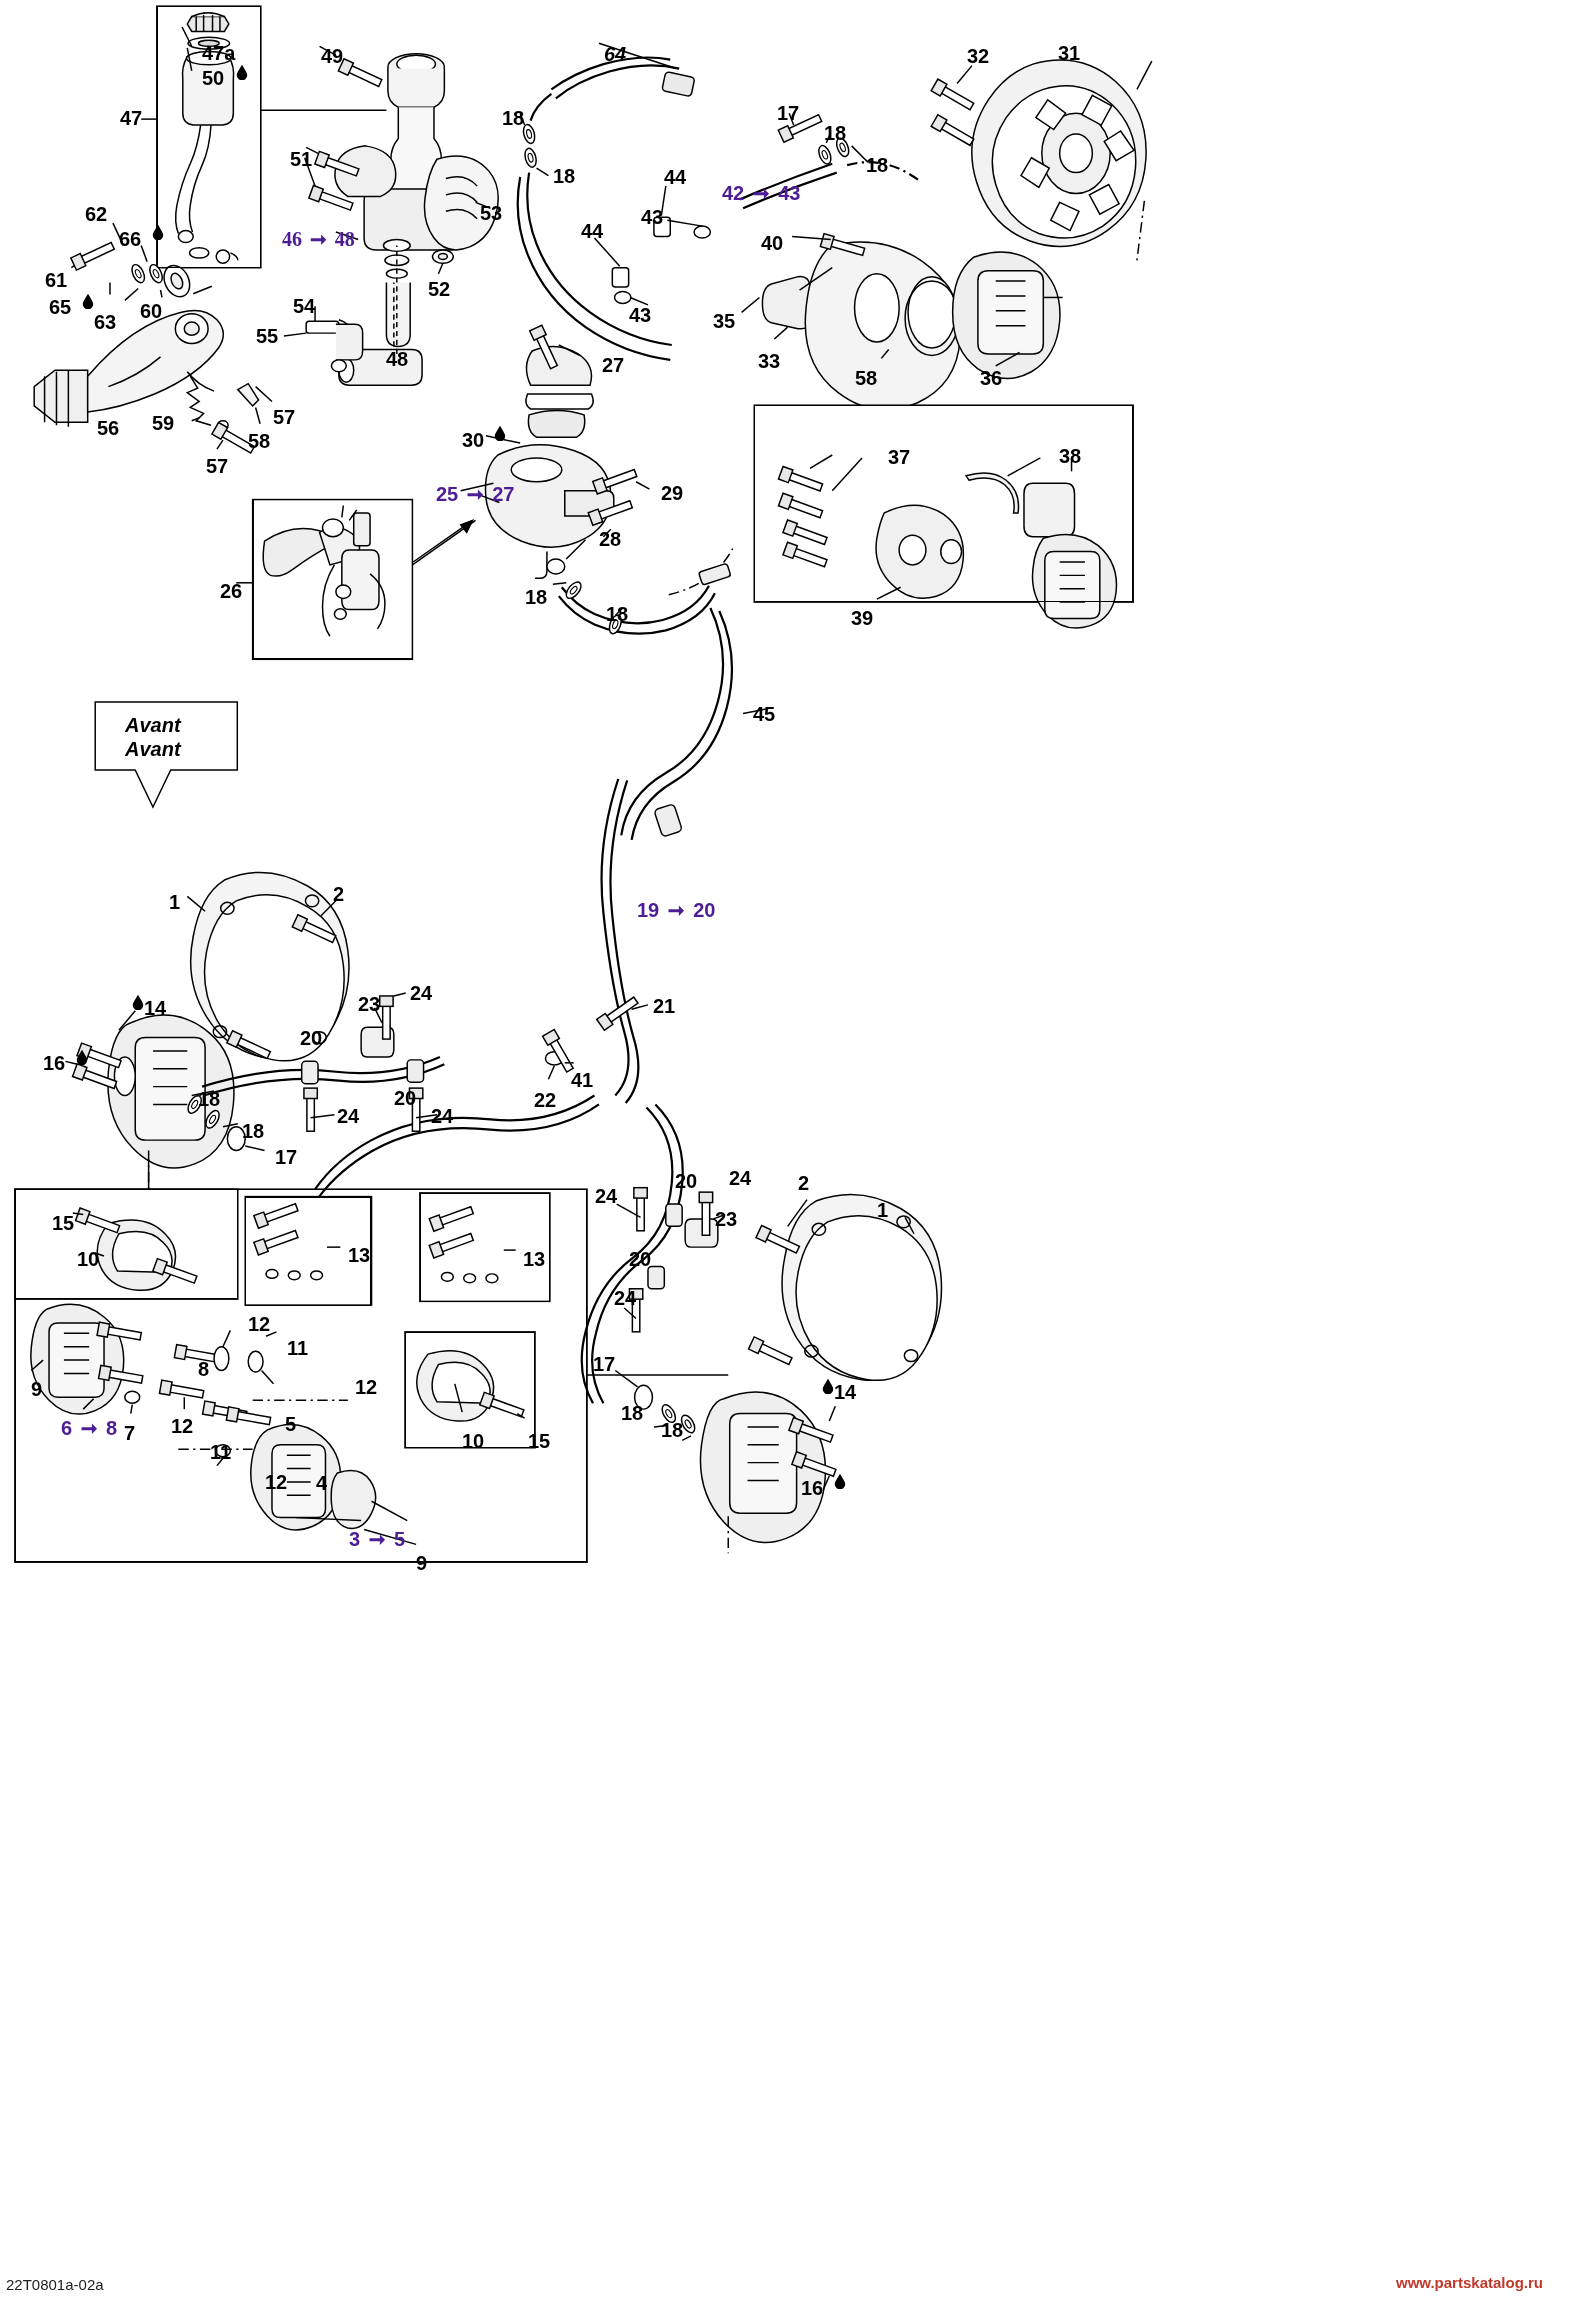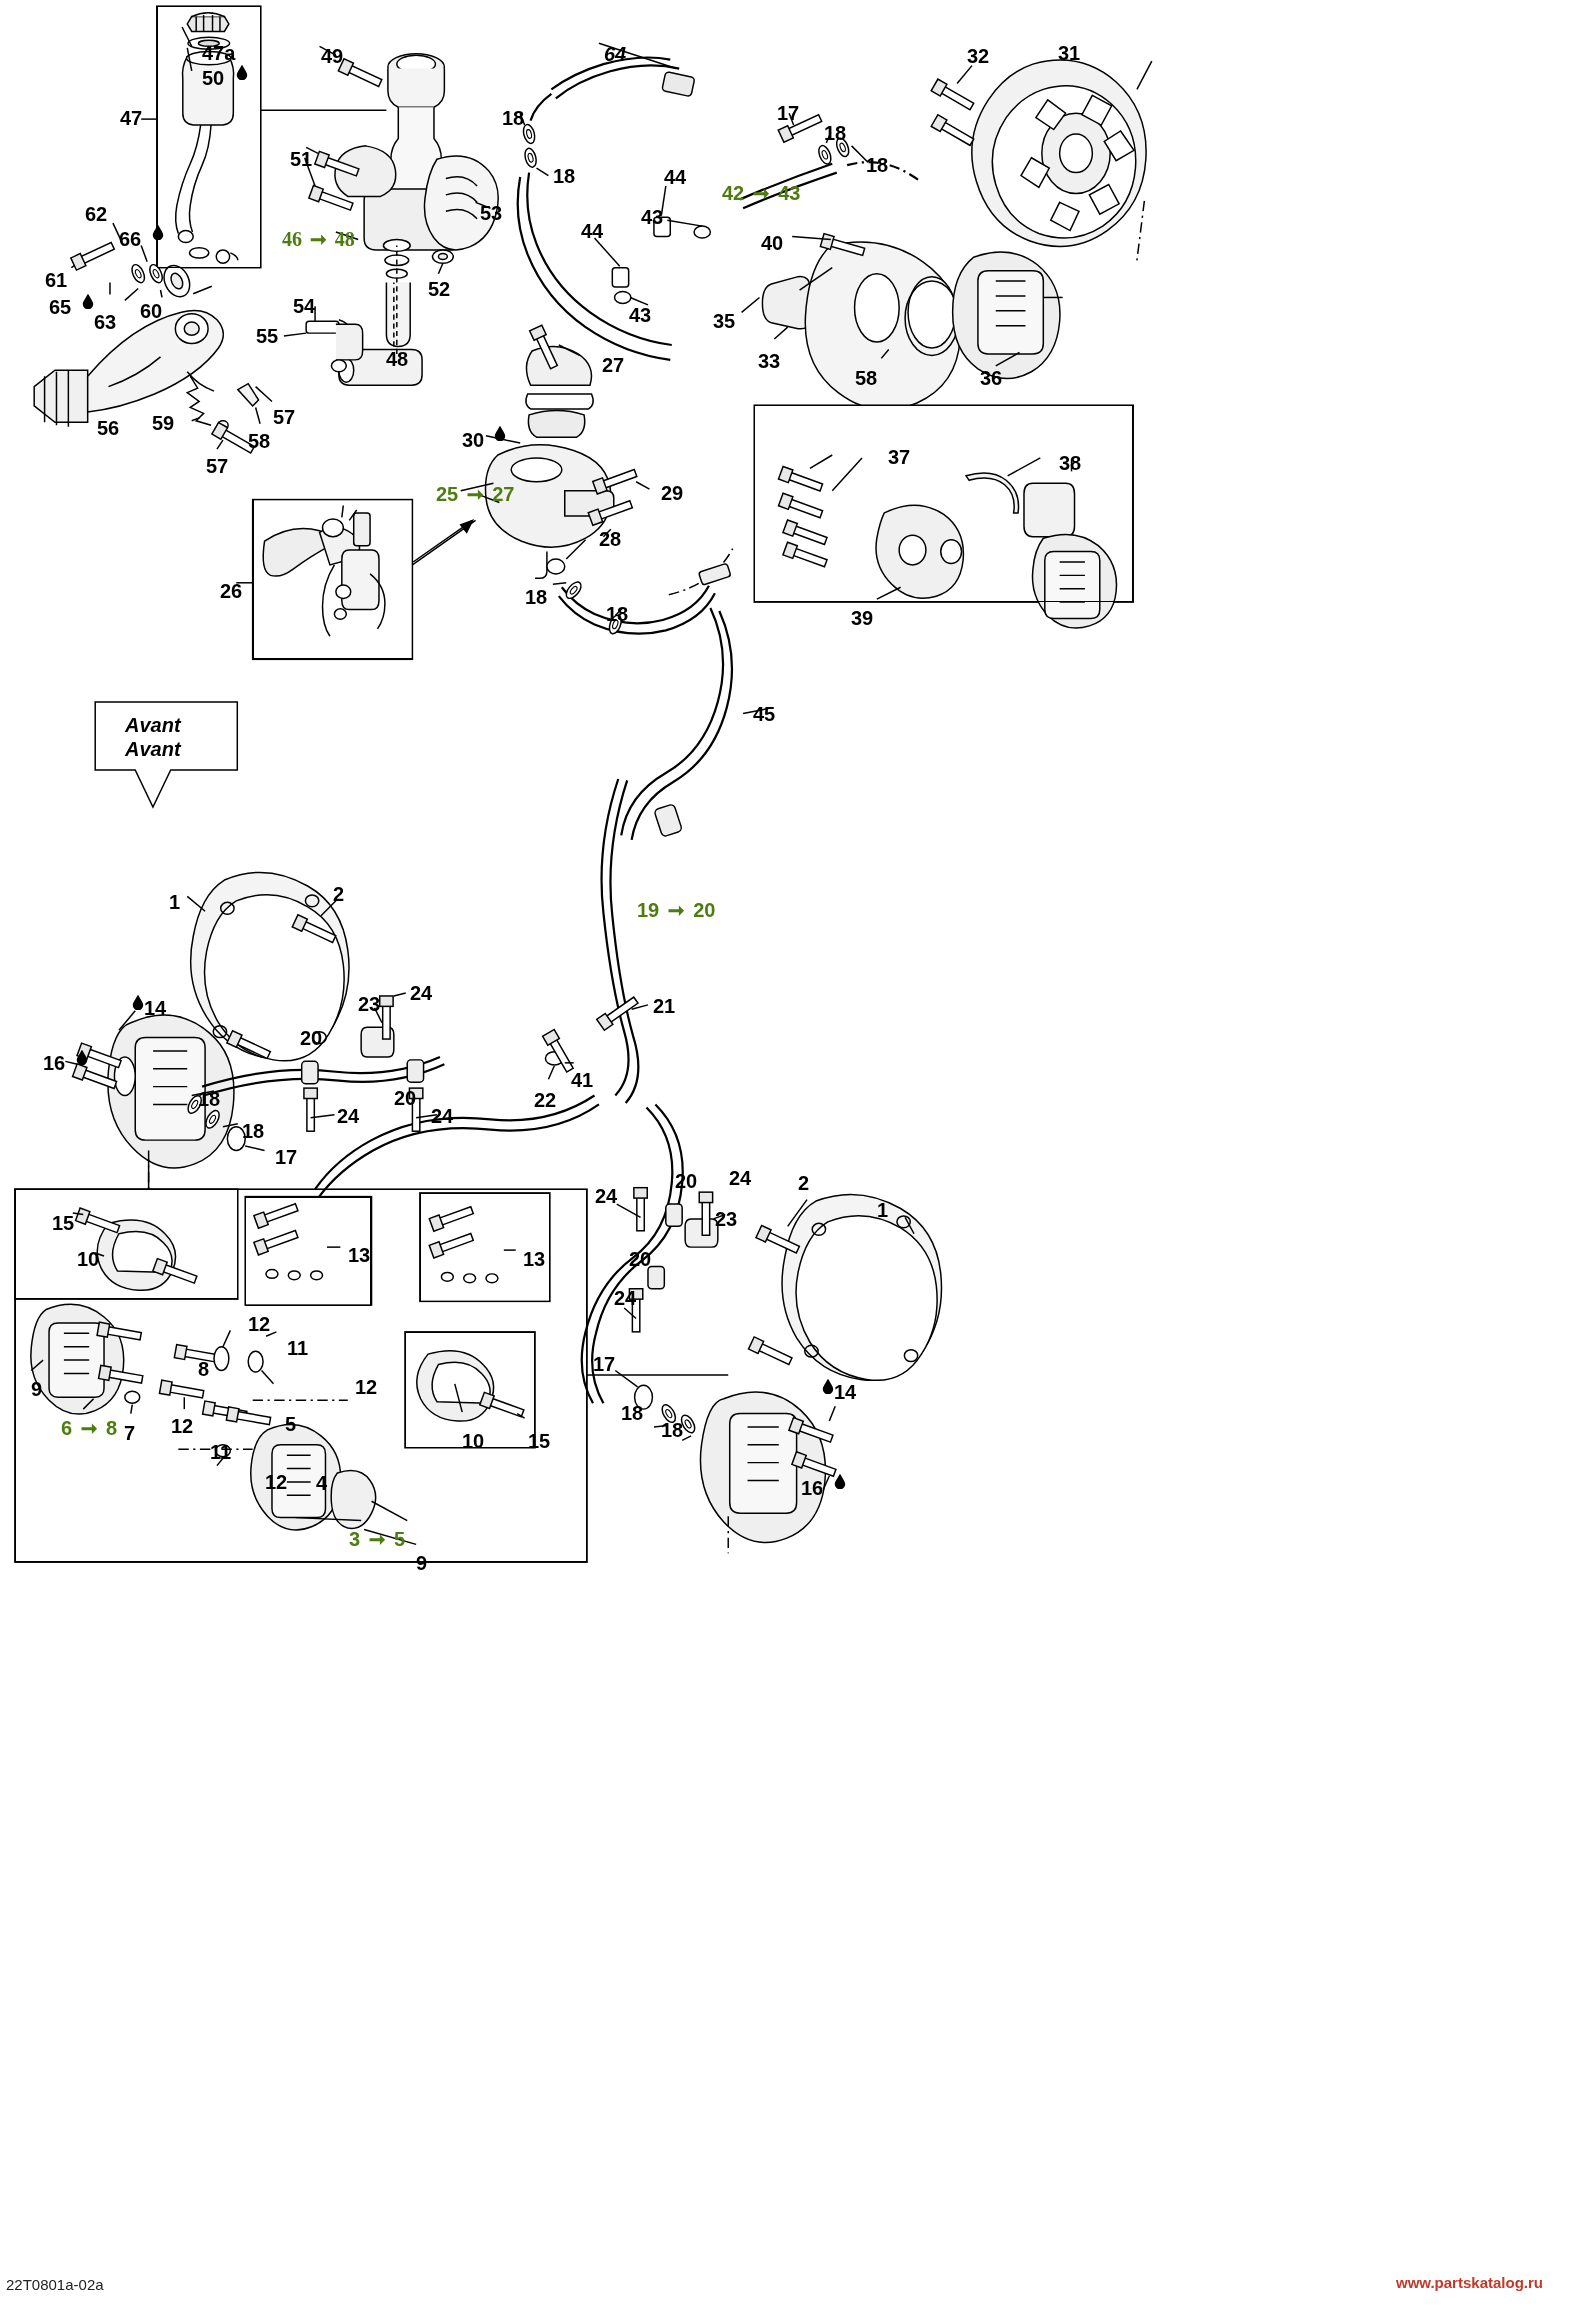"42 ➞ 43" .arrowtxt { color: #4d7c0f -> #4c1d95 }
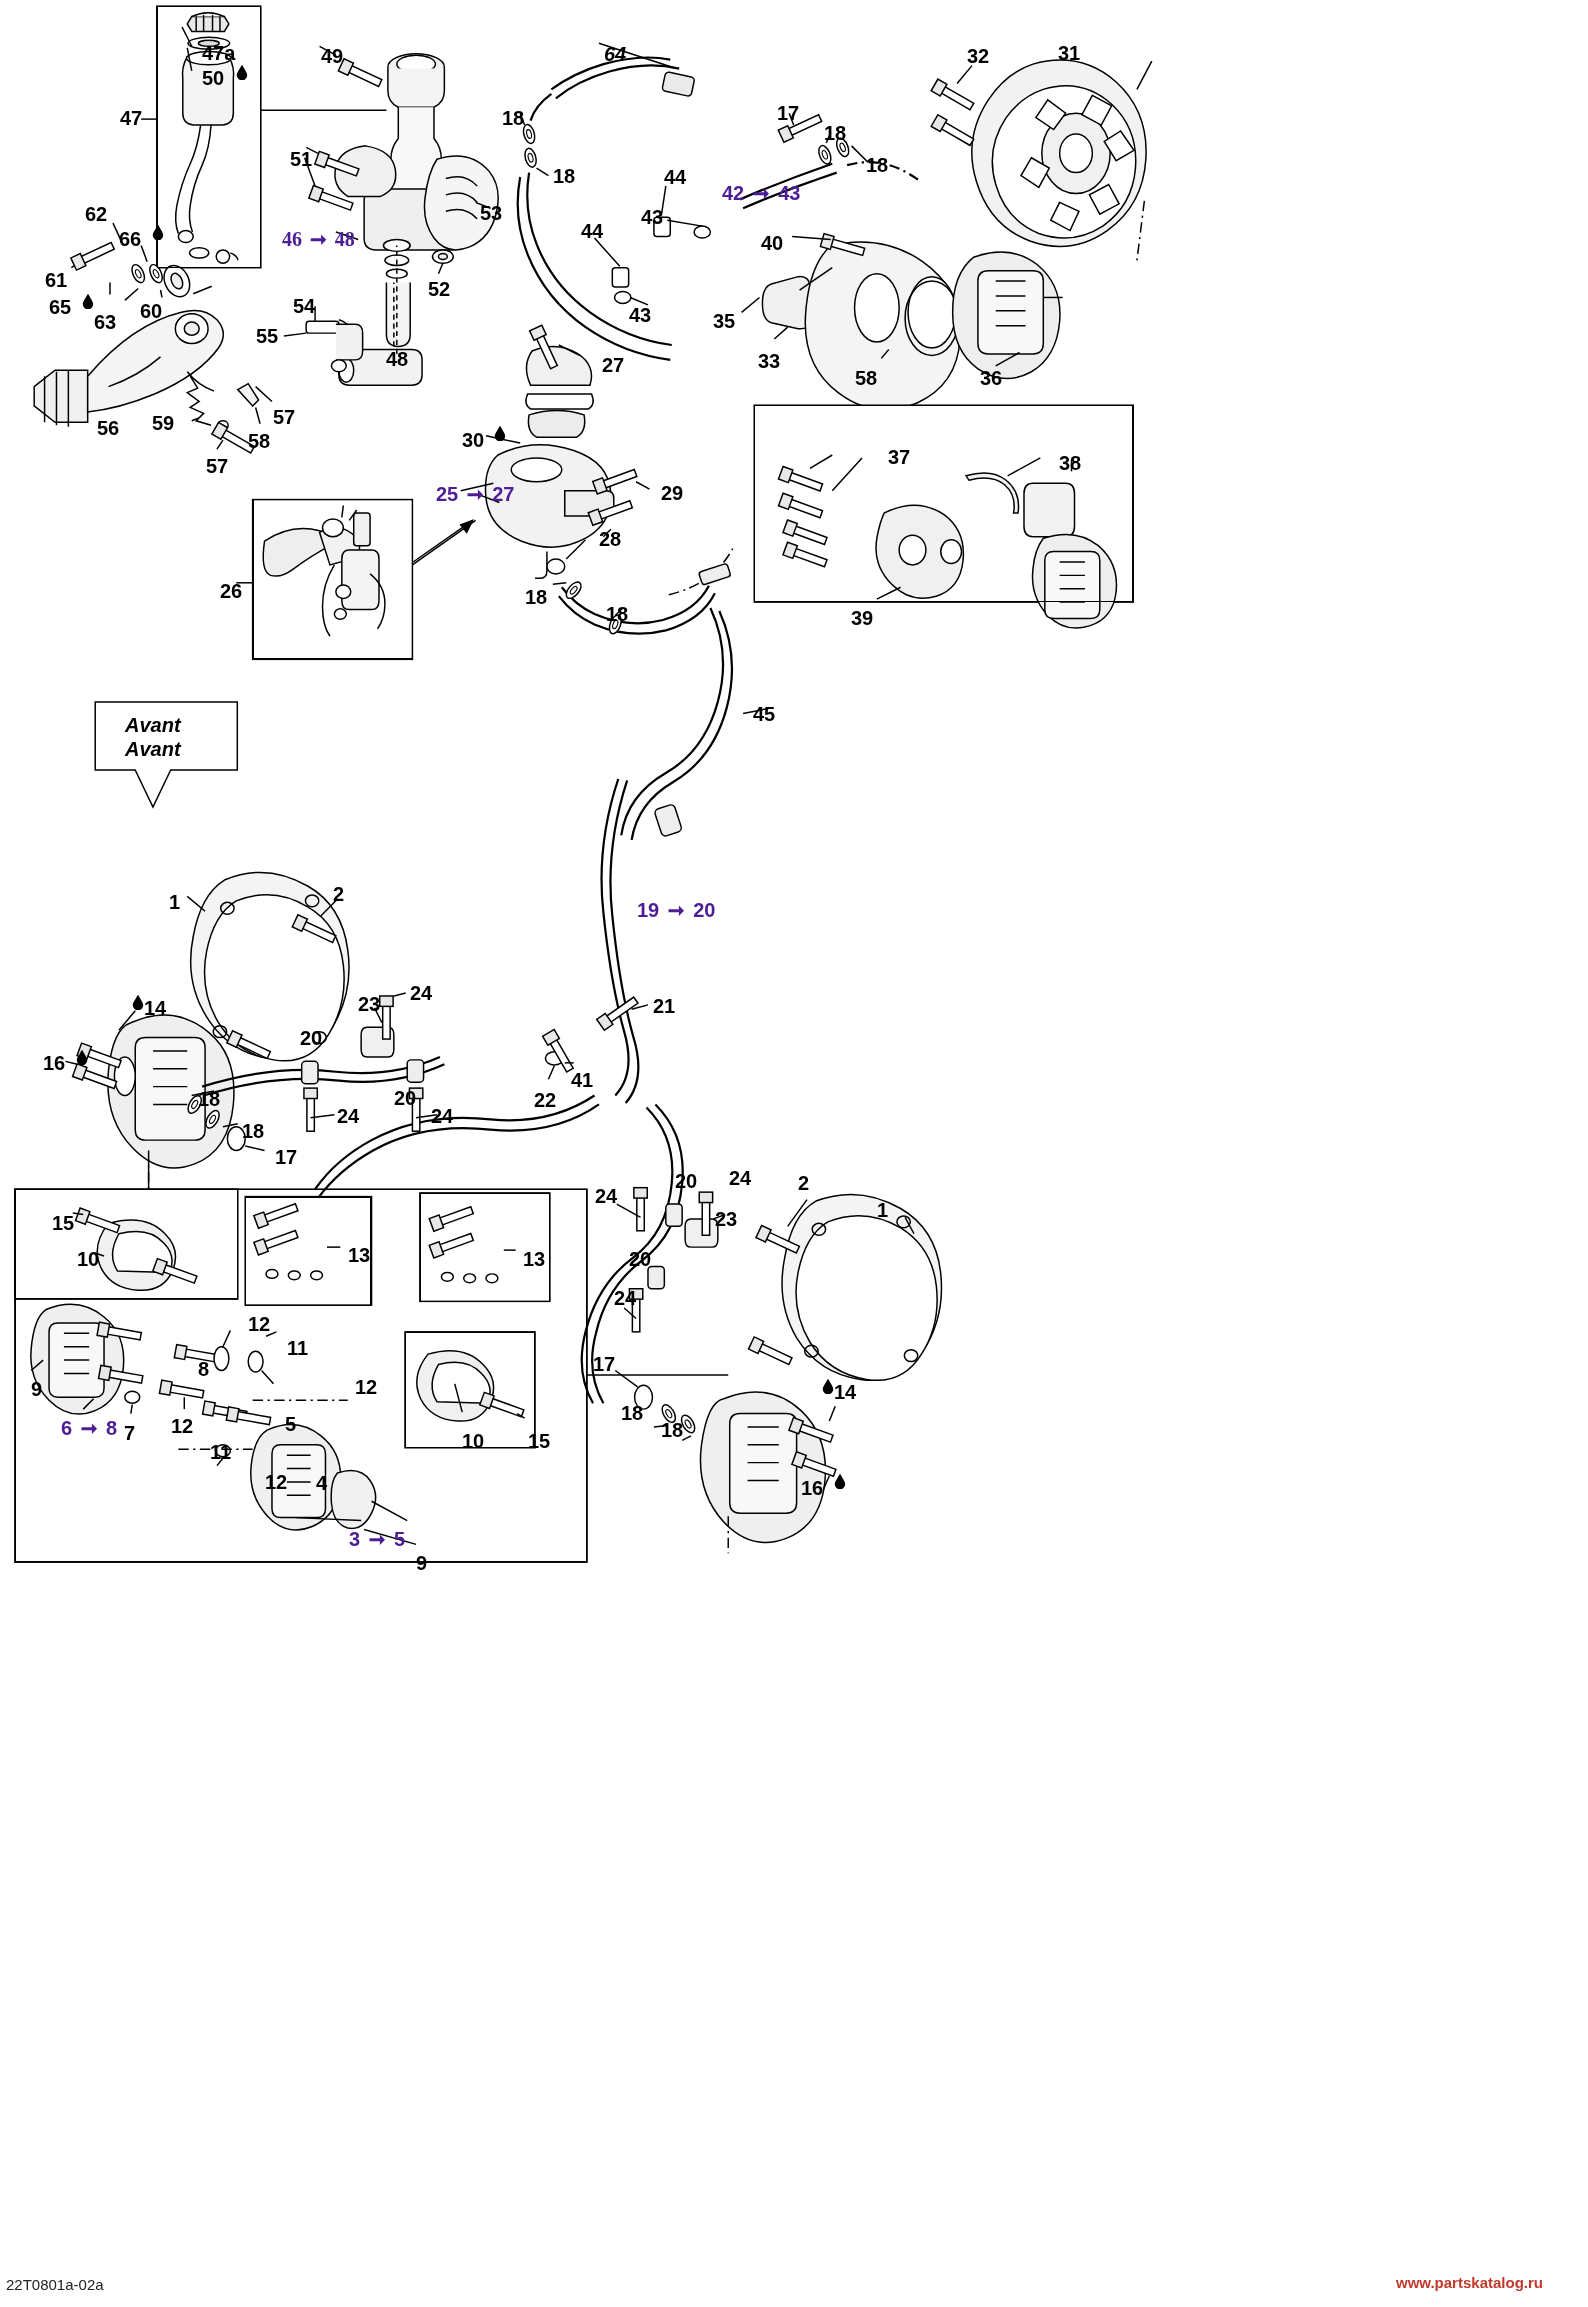"38" div.lbl { margin-top: 7px -> none }
